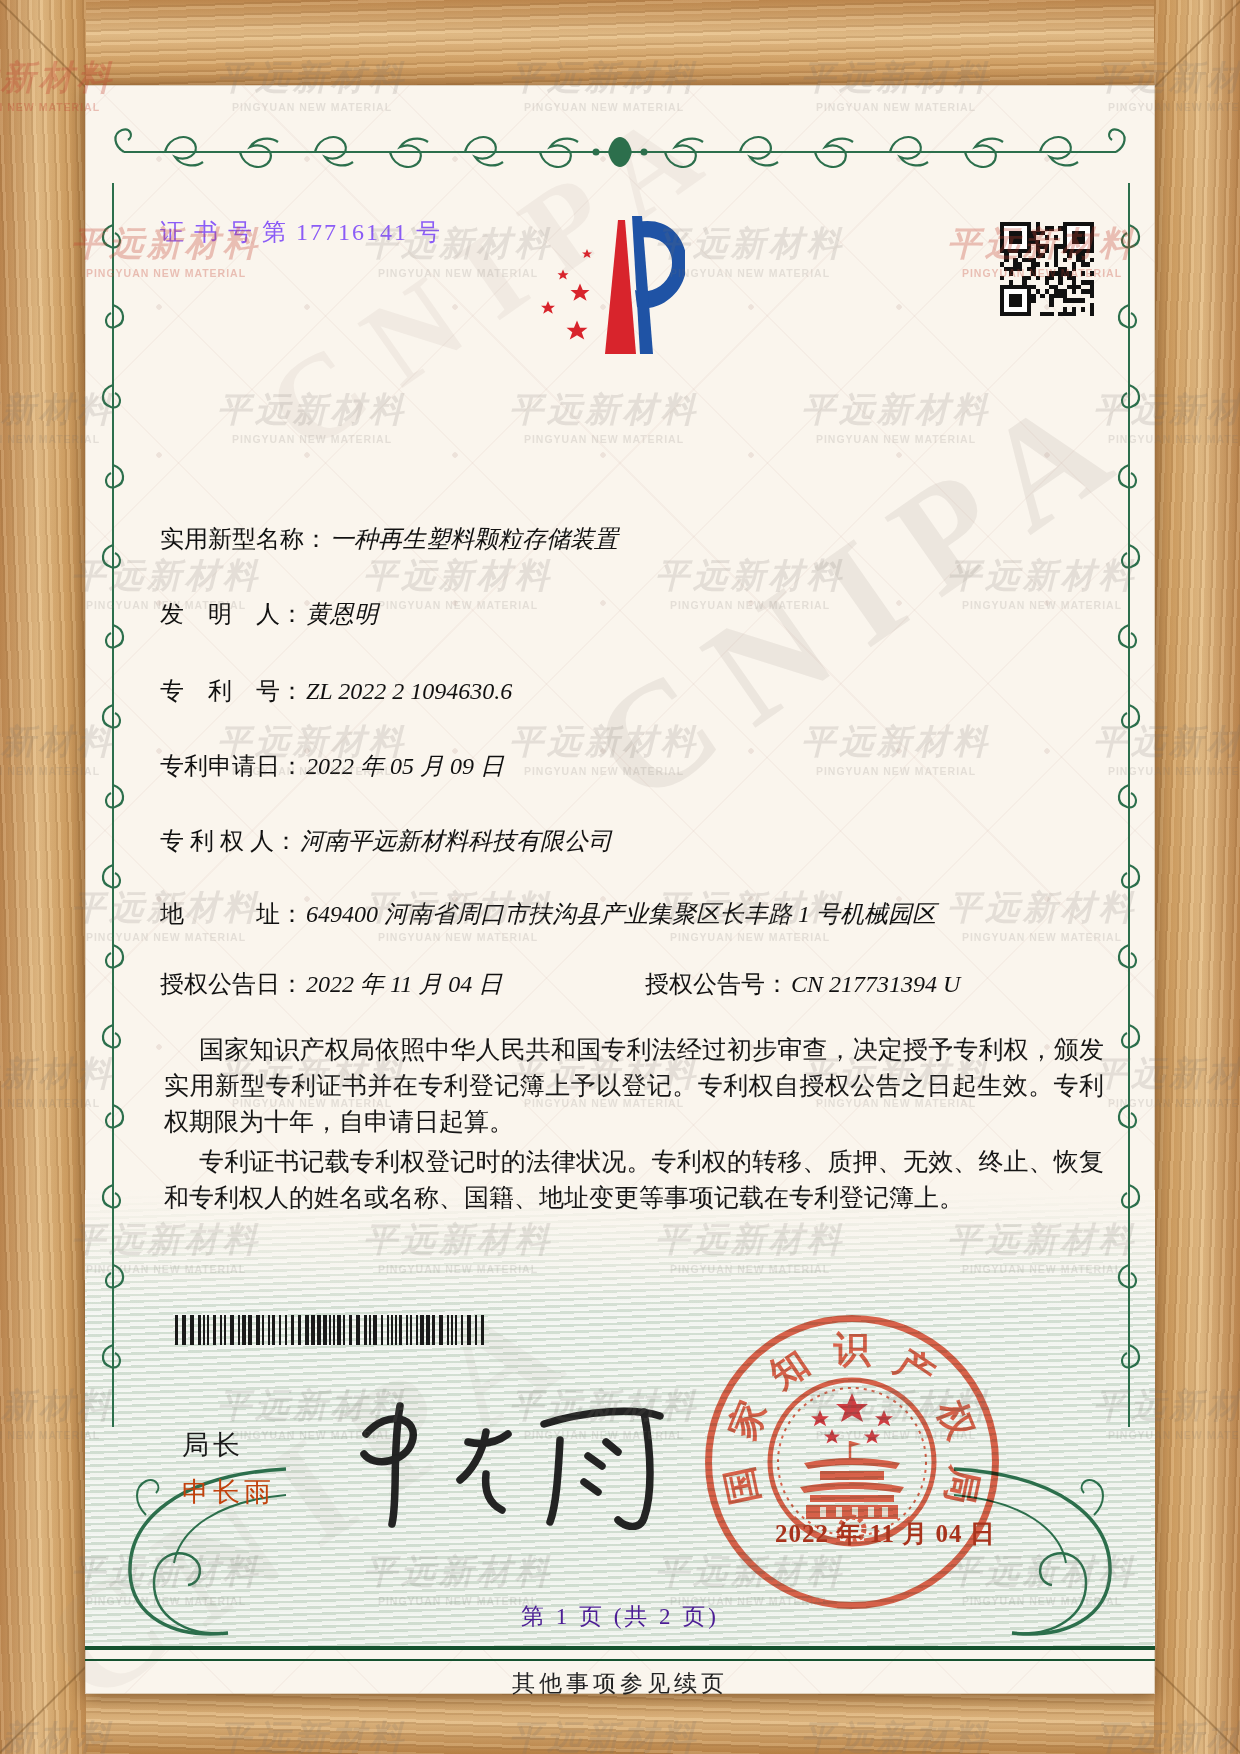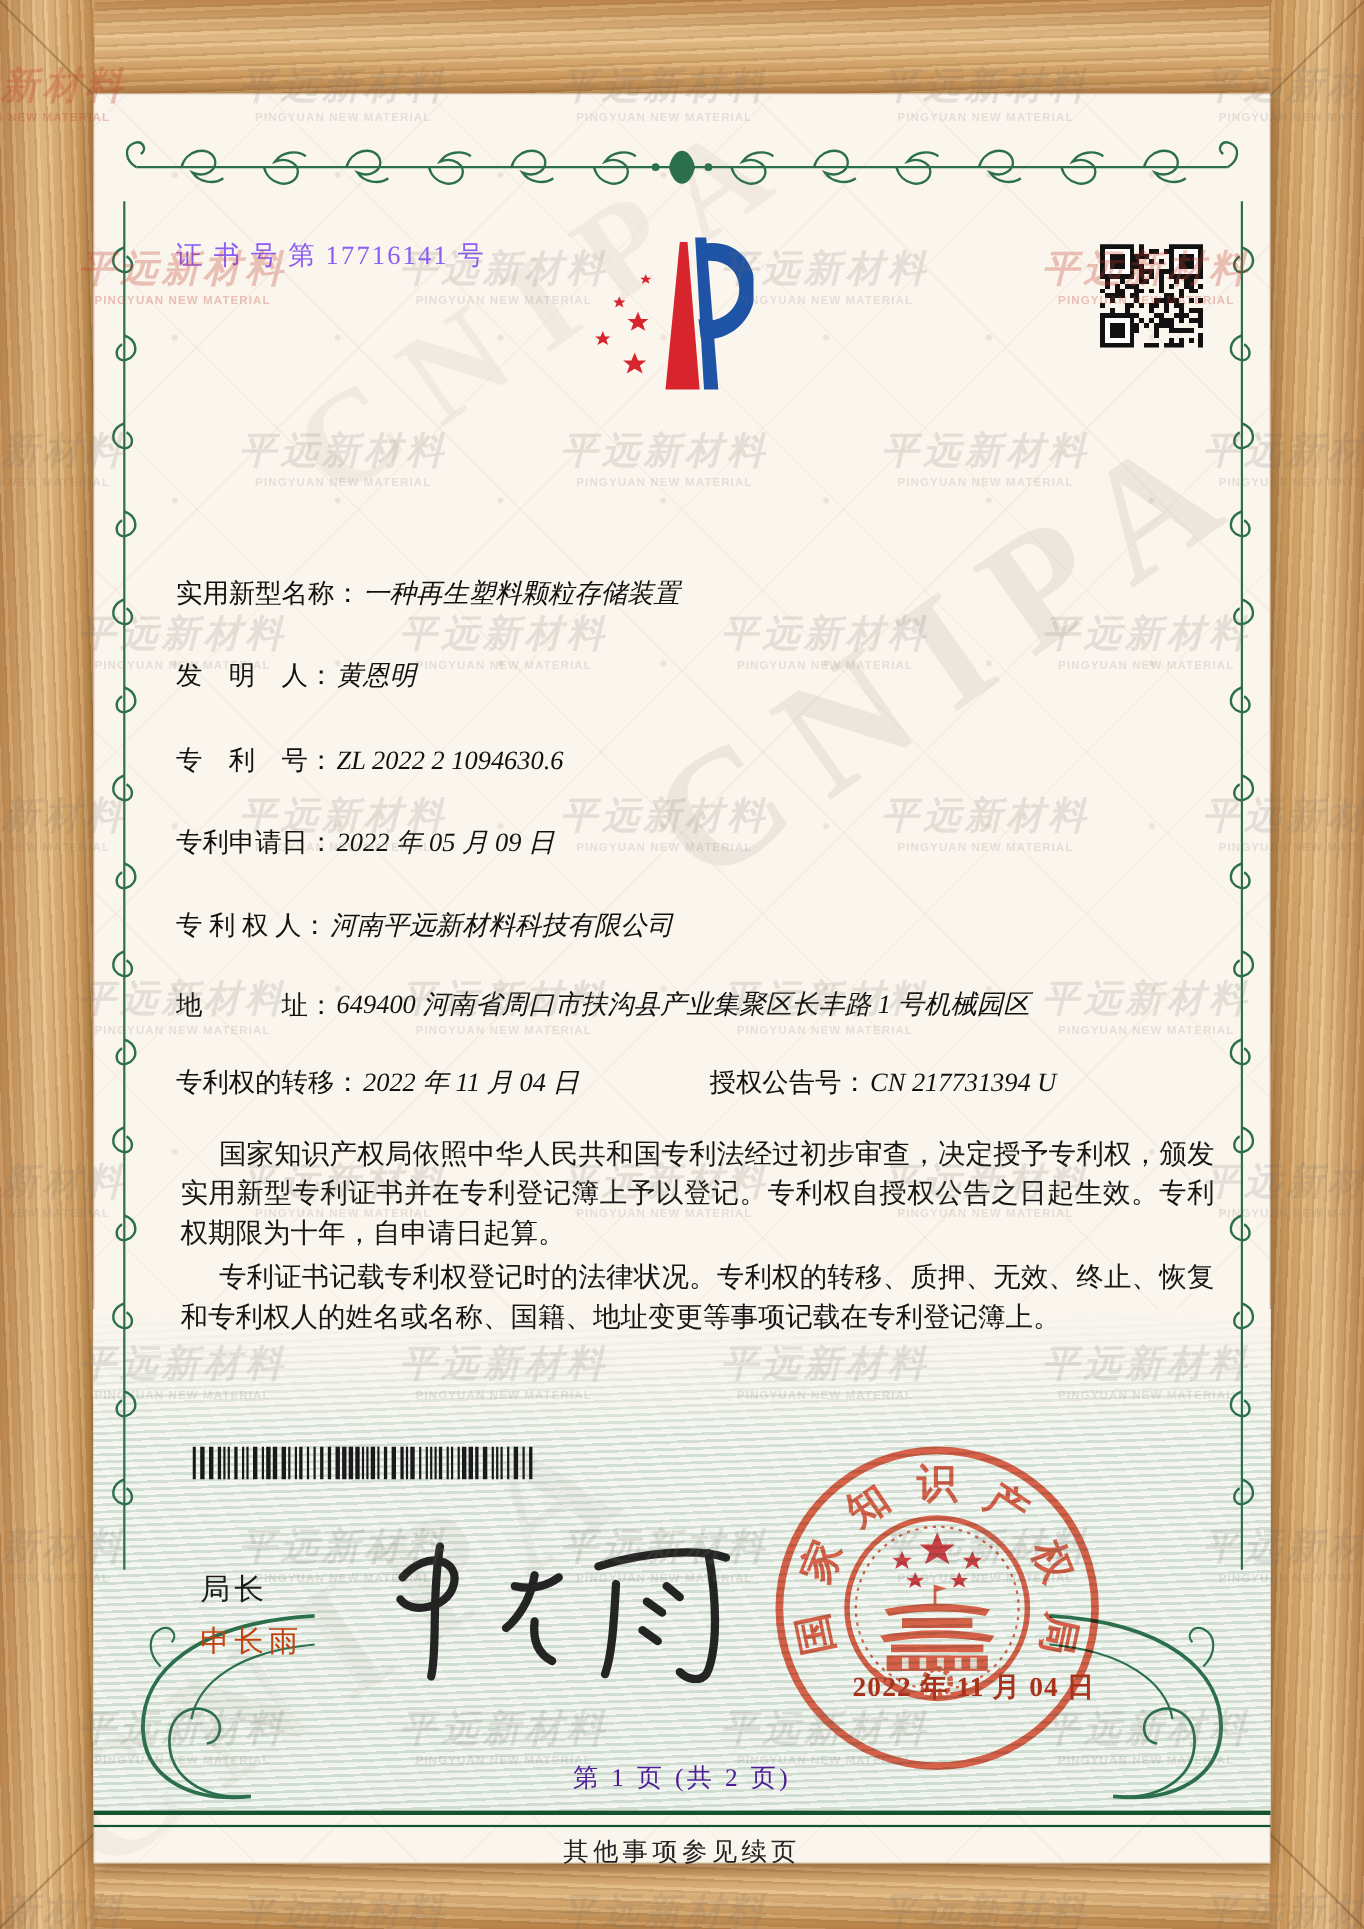"专利权的转移：" span.flabel { text: 专利权的转移 -> 授权公告日 }
